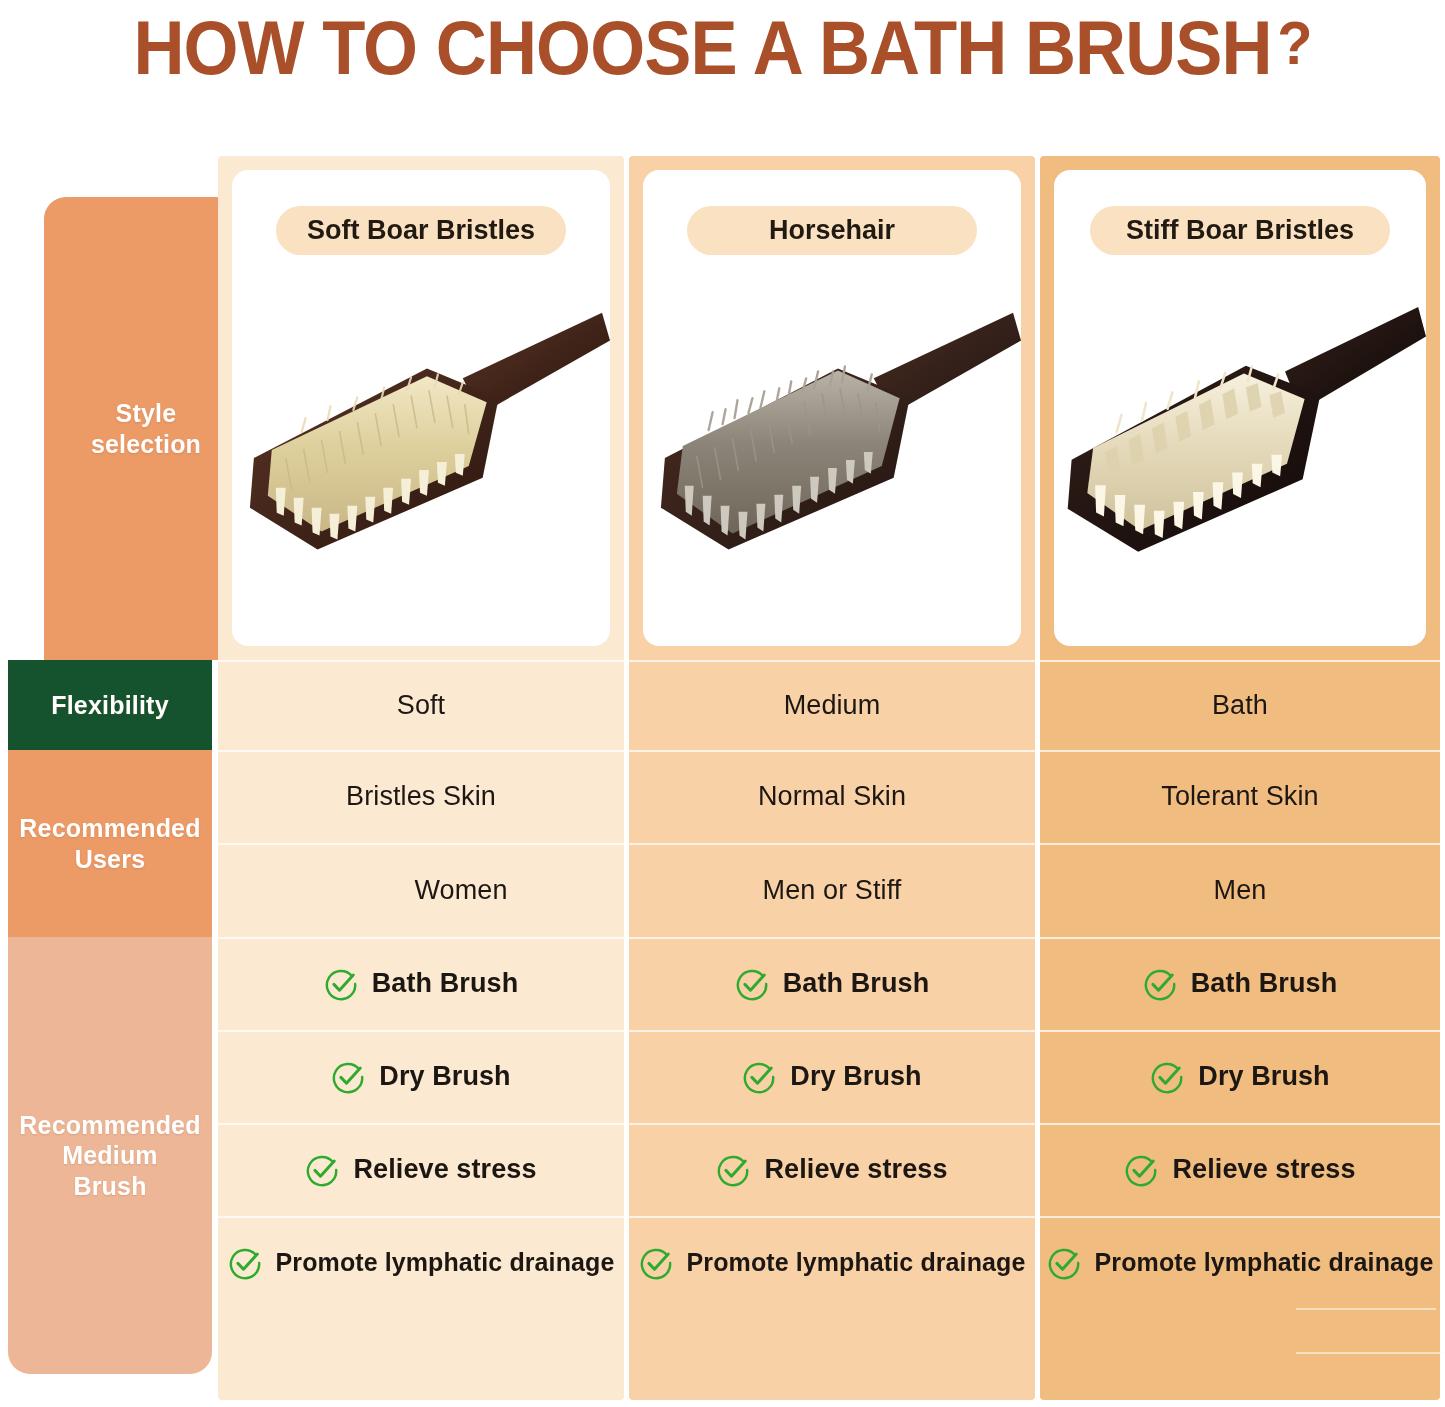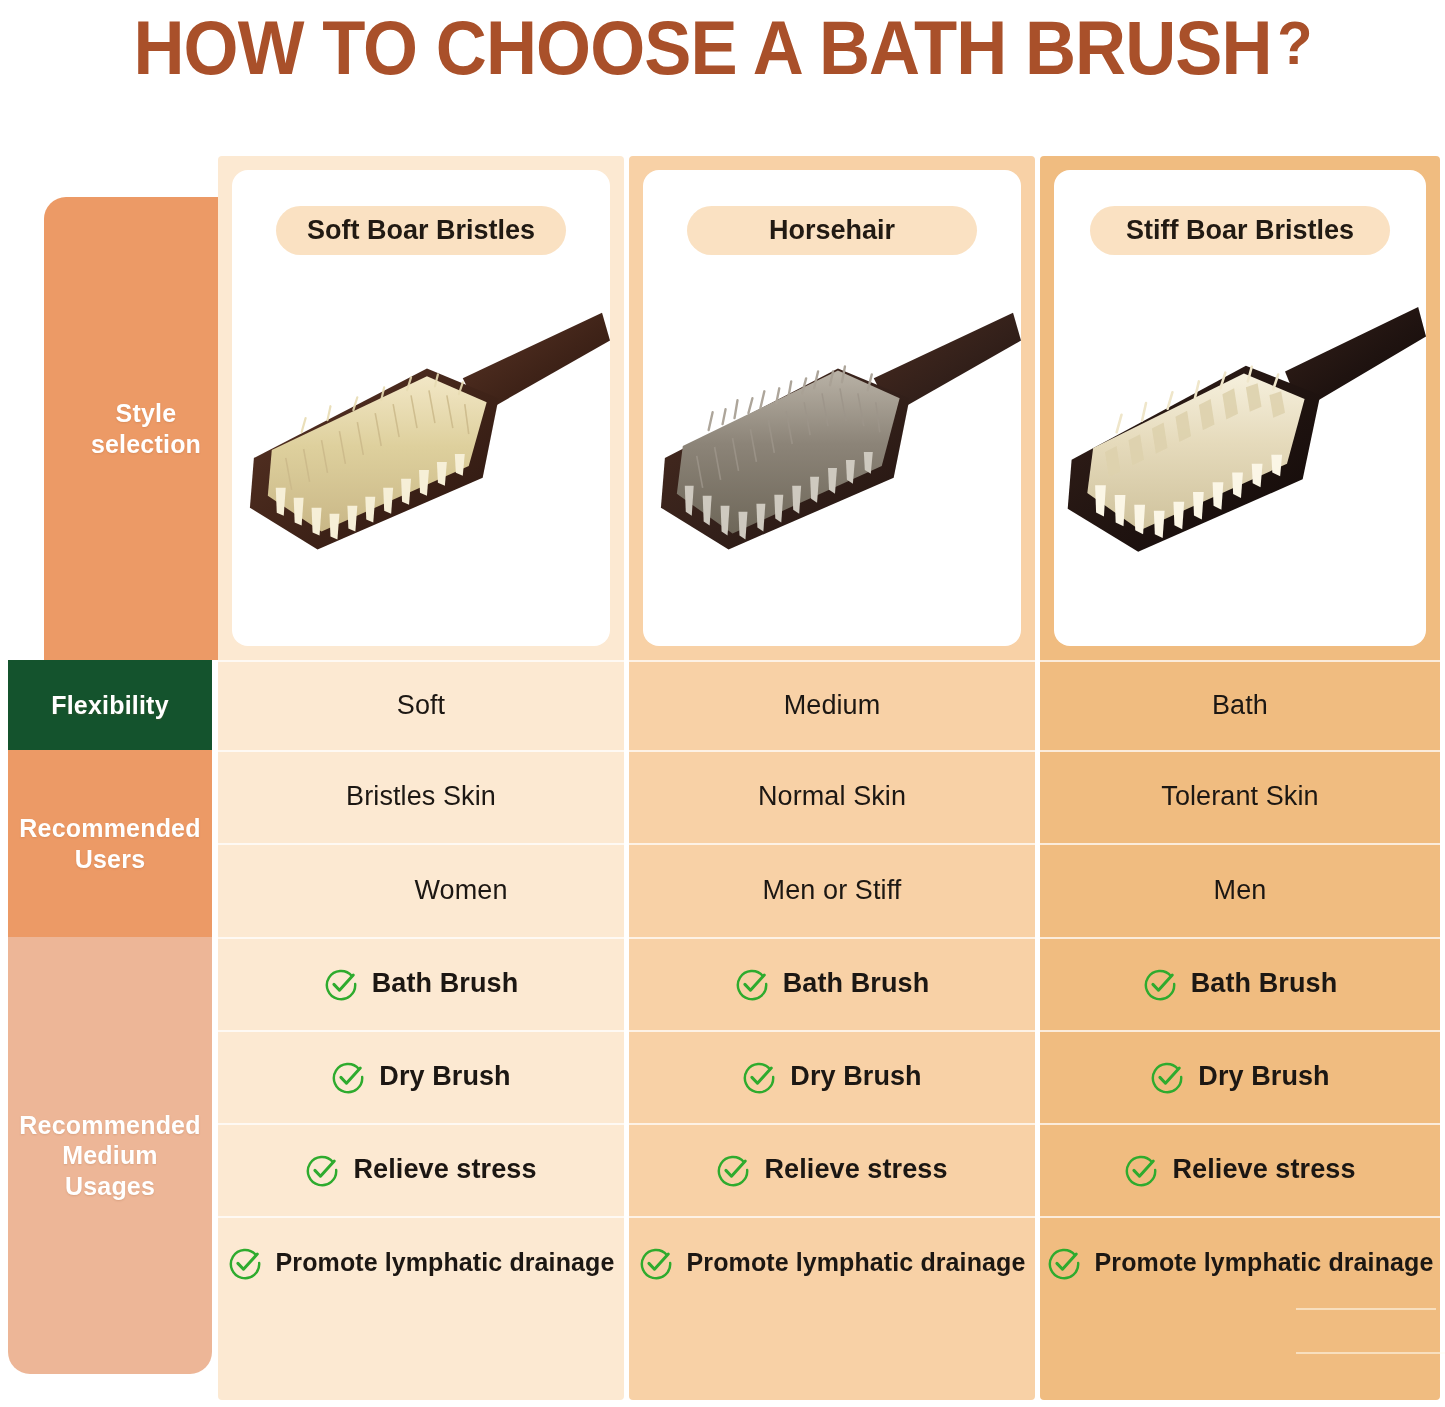"Usages" div { text: Usages -> Brush }
